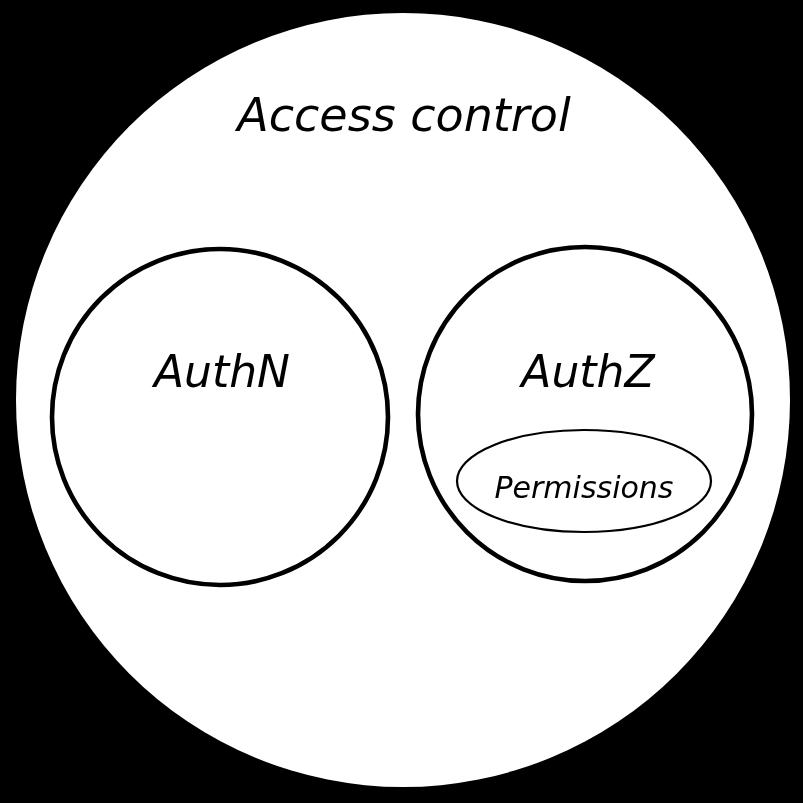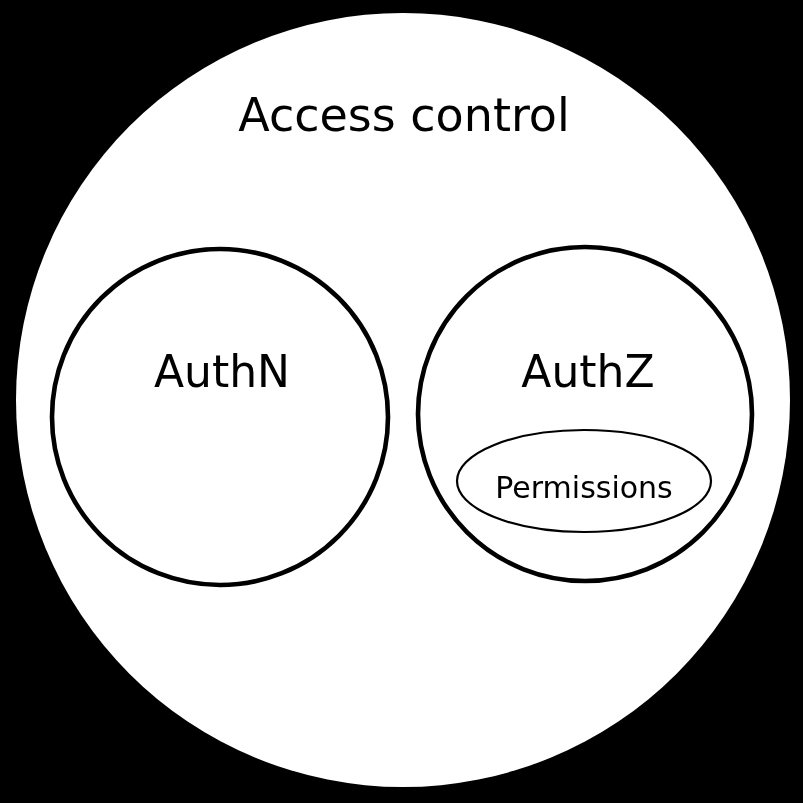"Access control" #diagram-root { font-style: none -> italic }
